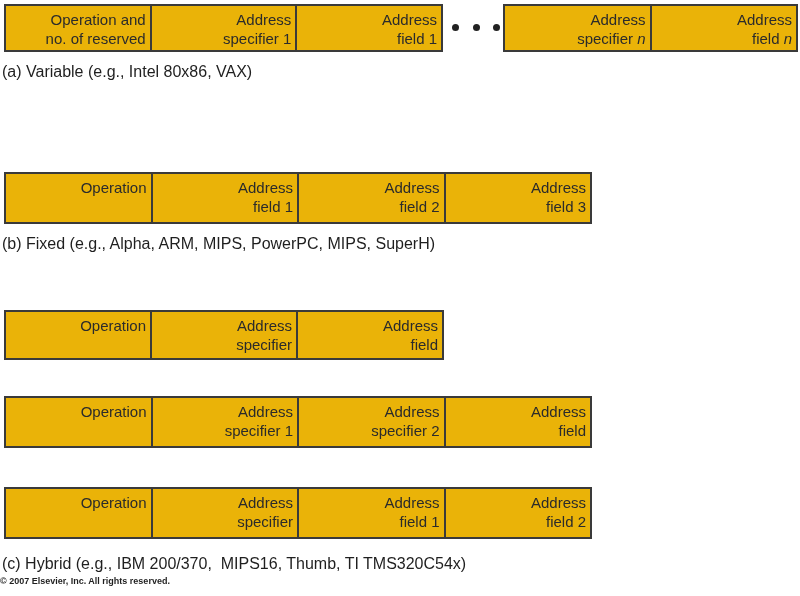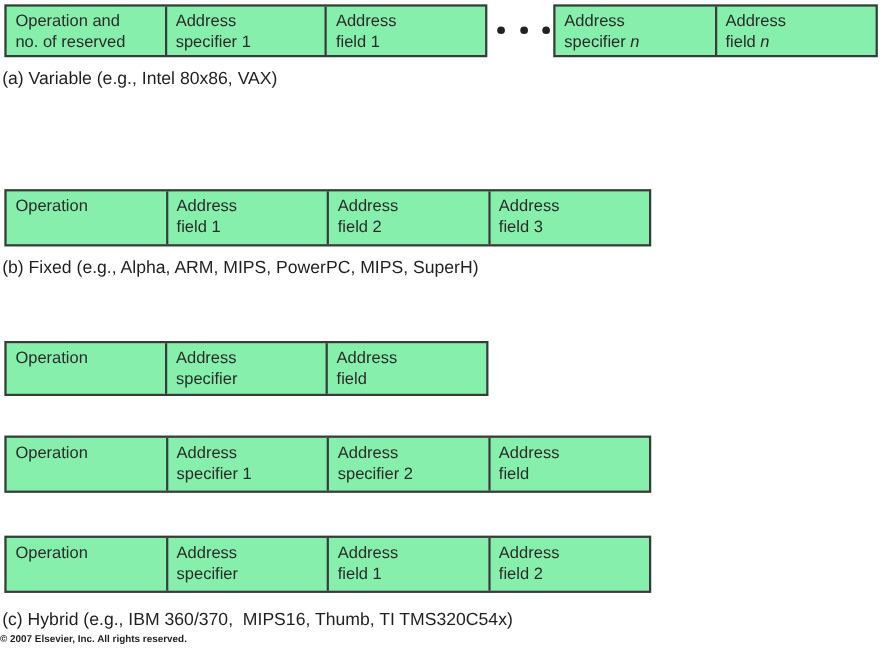"Operation and" .box { background: #86efac -> #eab308; text-align: none -> right }
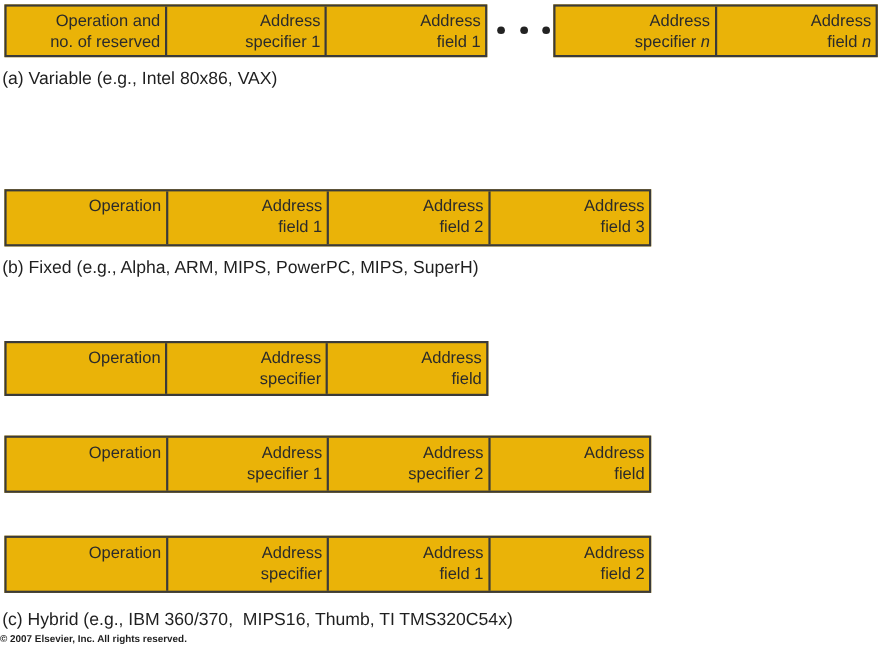"(c) Hybrid (e.g., IBM 360/370," div.caption { text: 360/370 -> 200/370 }
